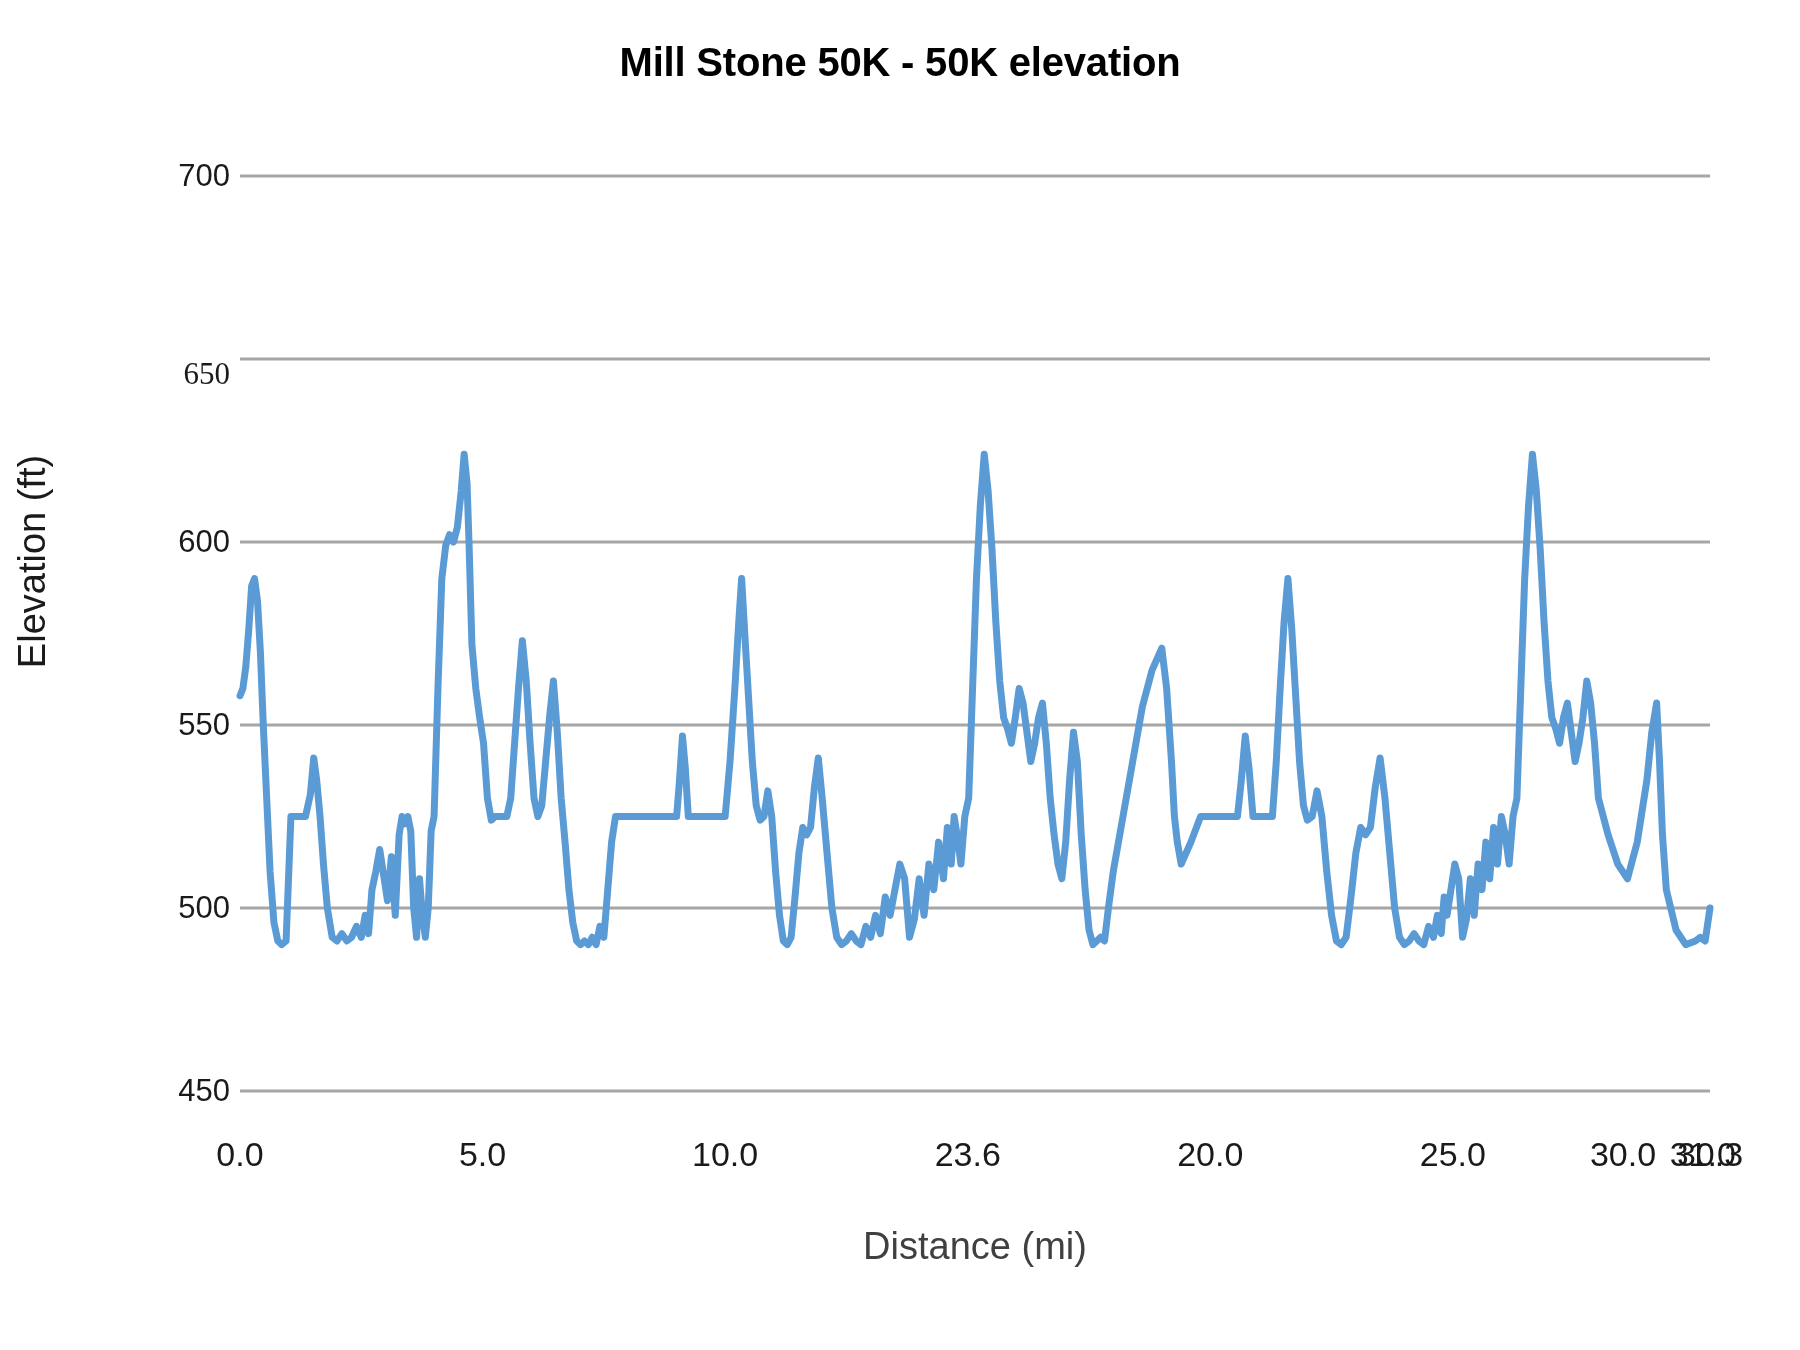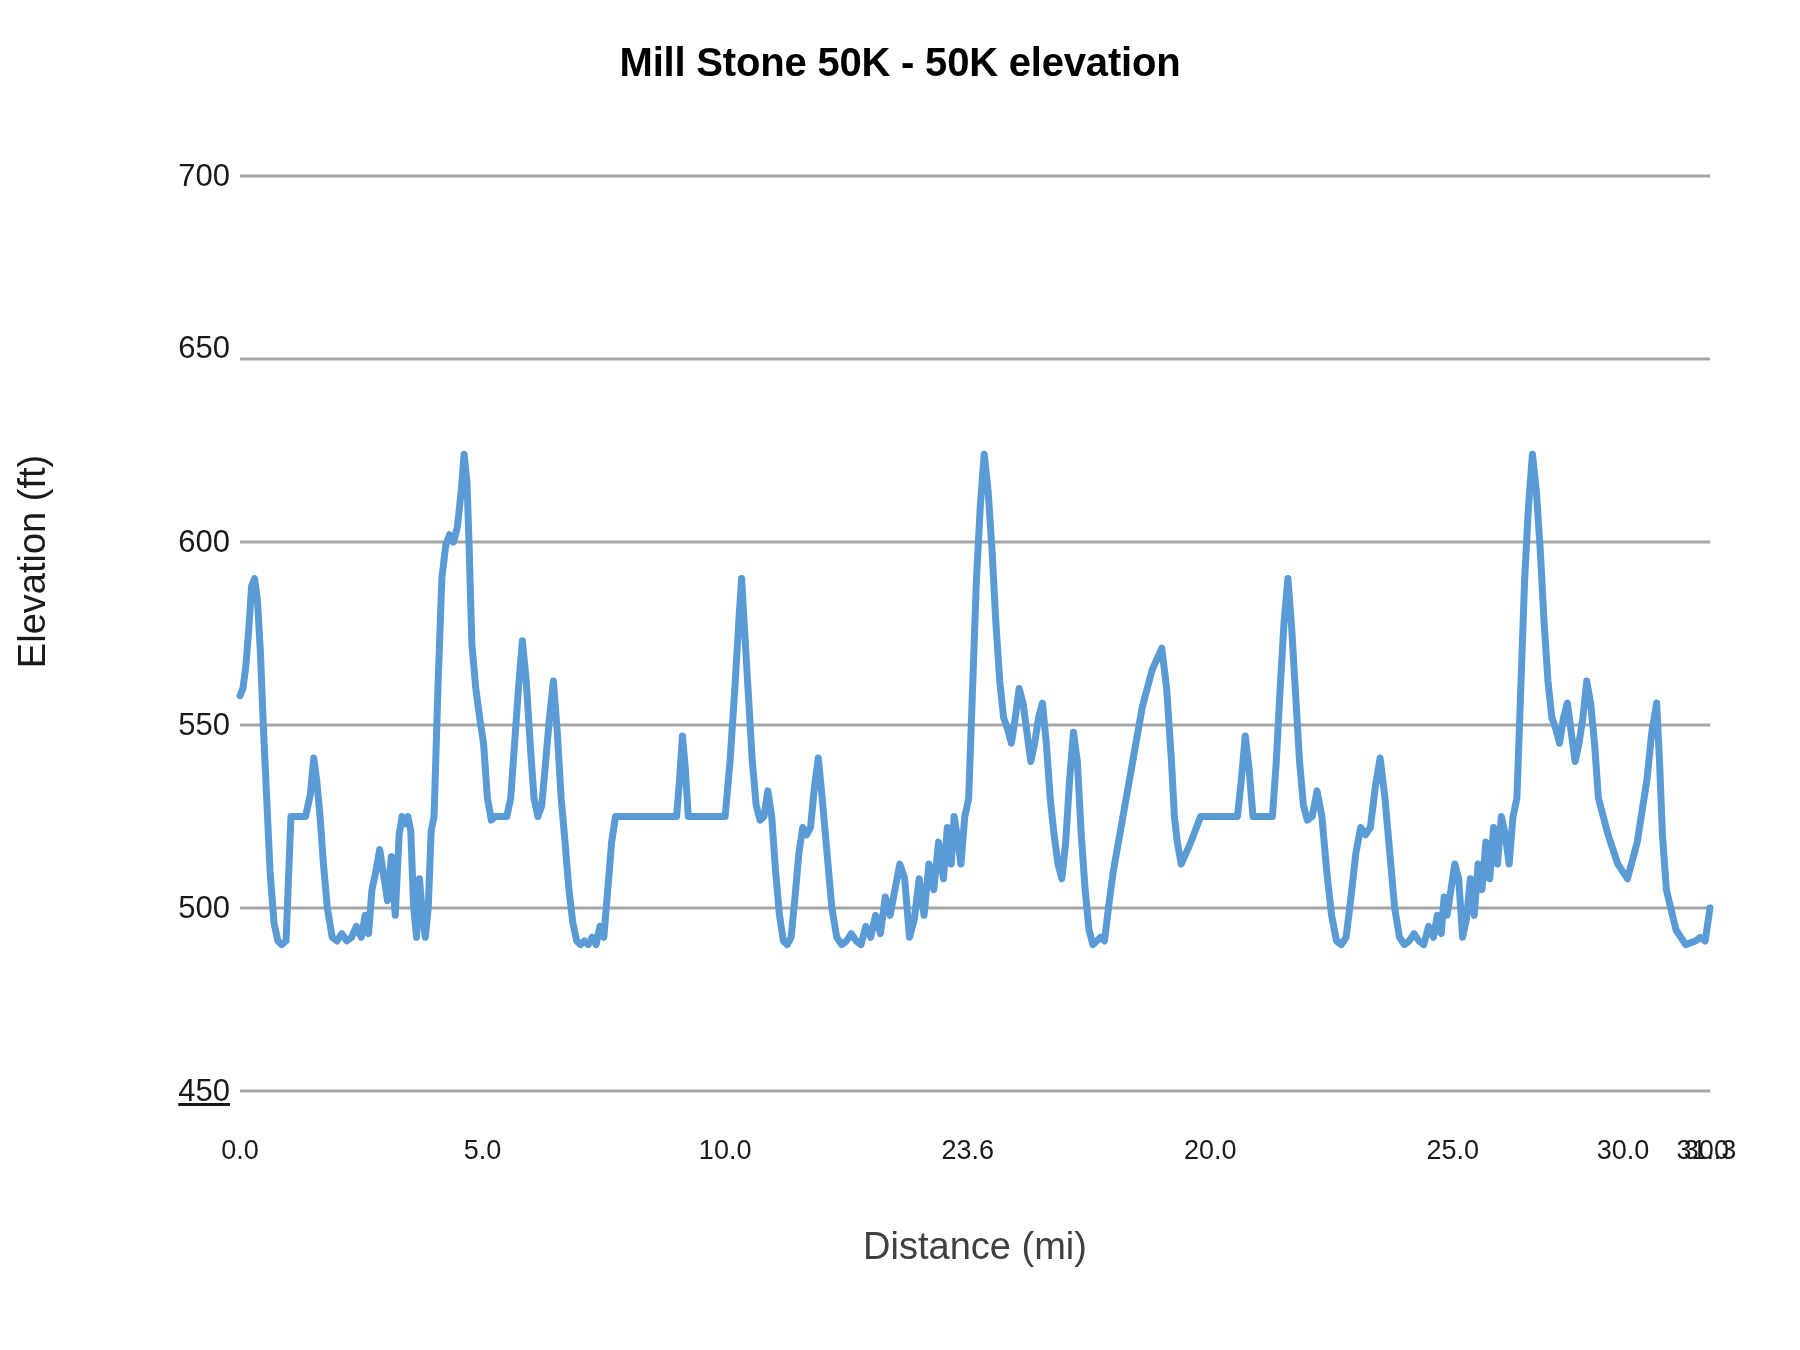"650" div.y-tick-label { font-family: none -> Liberation Serif, serif; top: 348px -> 374px }
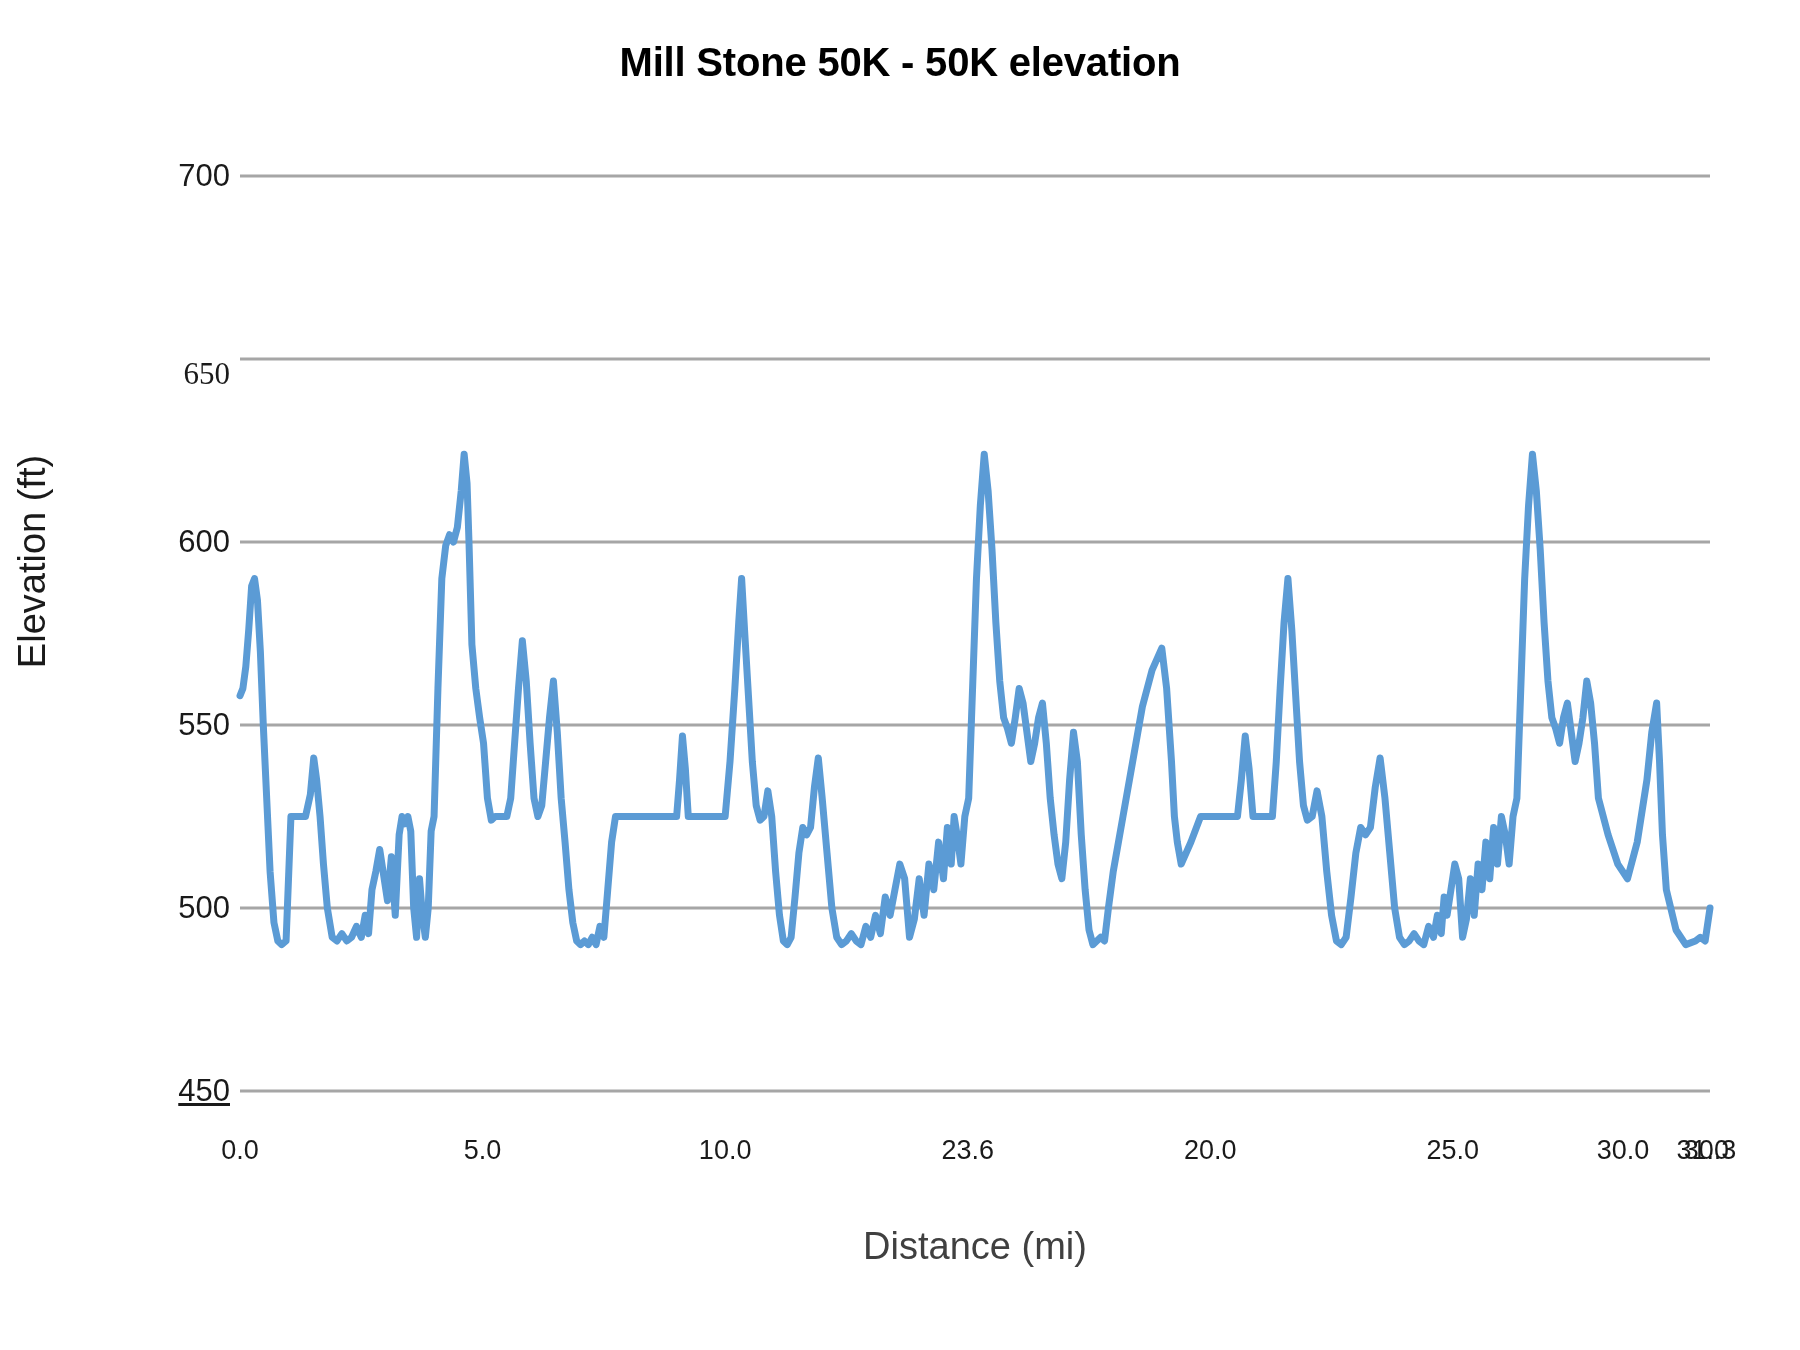"450" div.y-tick-label { text-decoration: underline -> none }
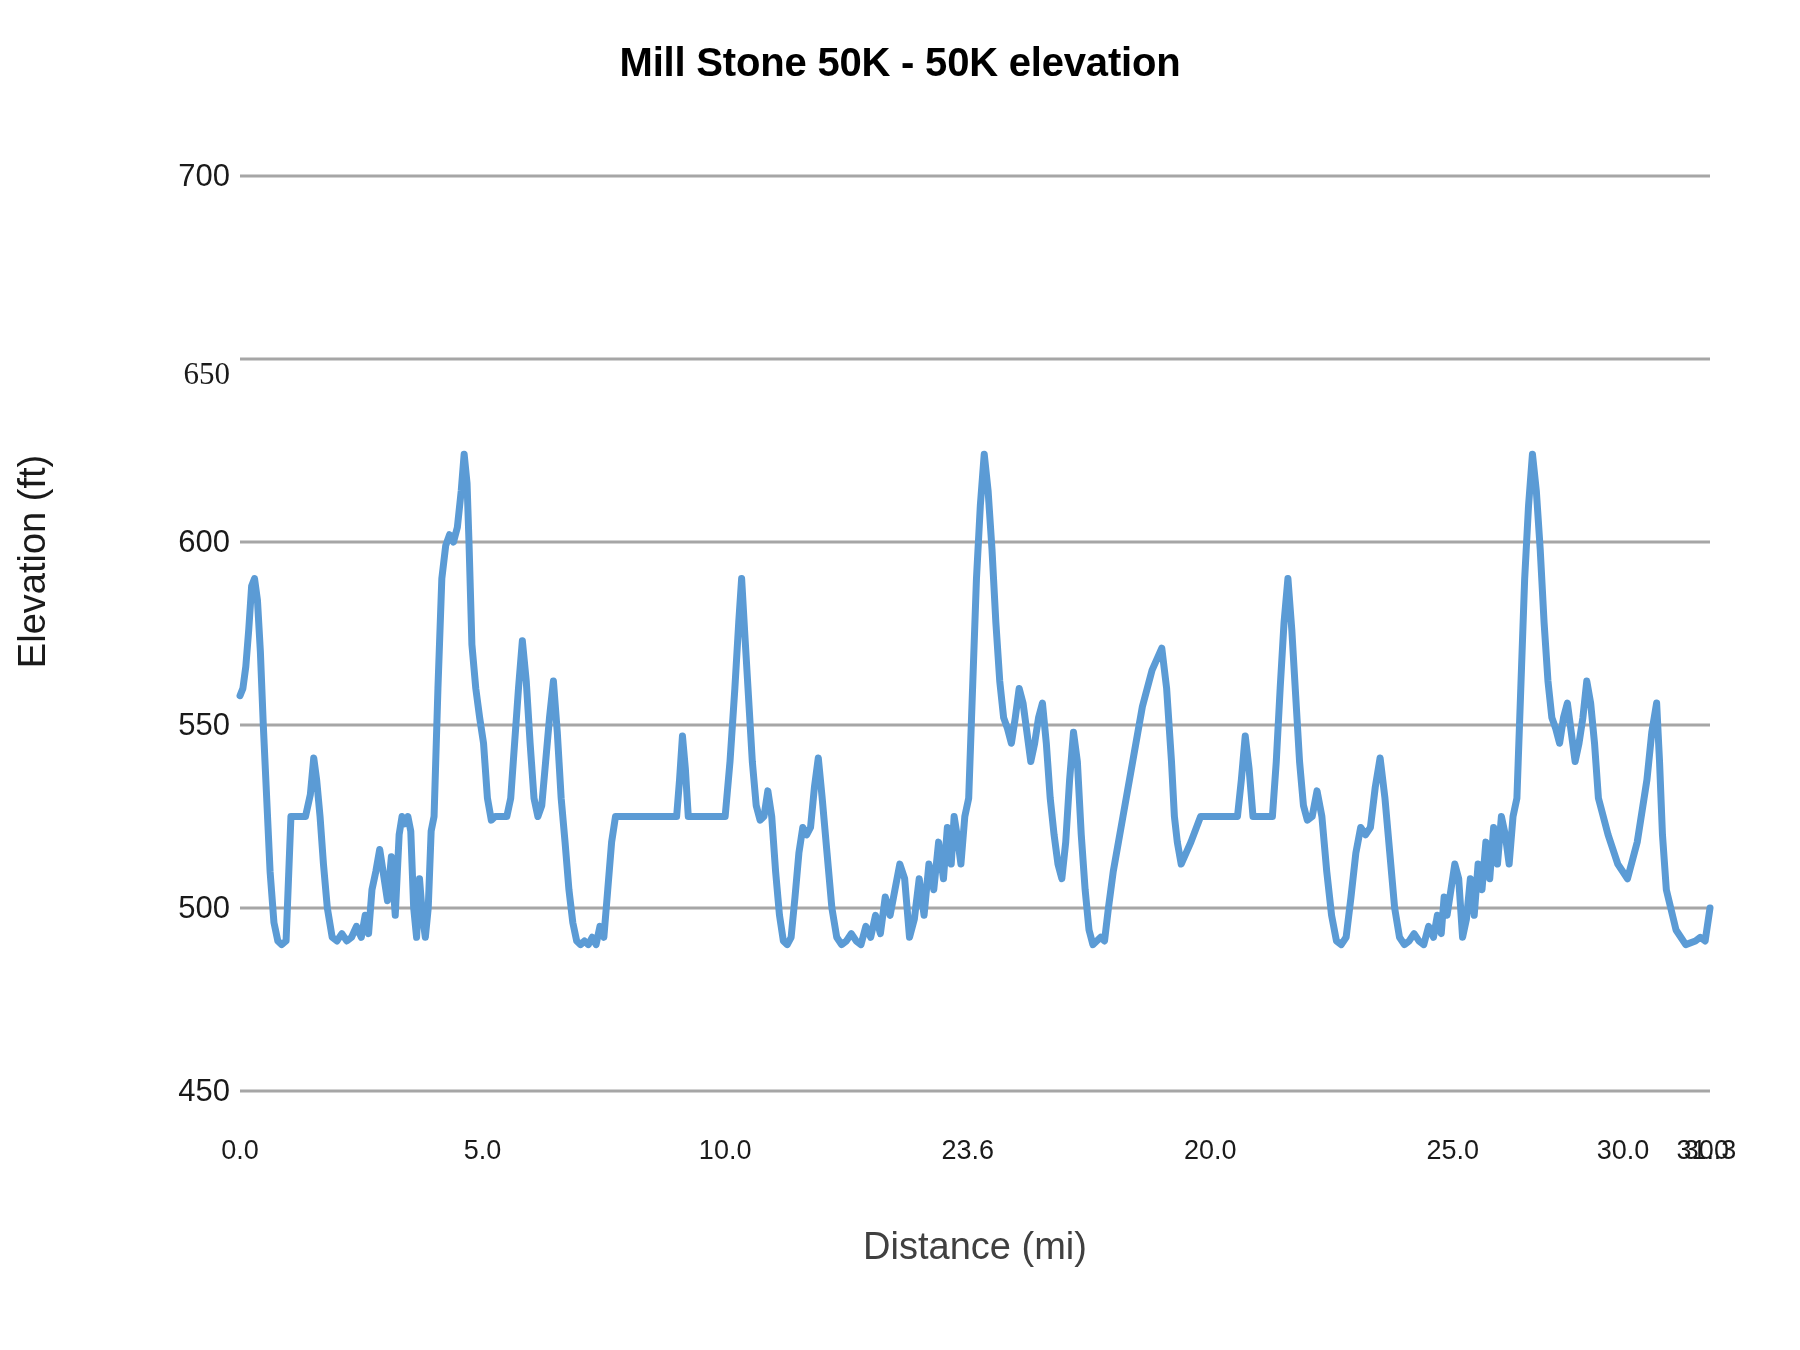"0.0" .x-tick-label { font-size: 27px -> 34px }
